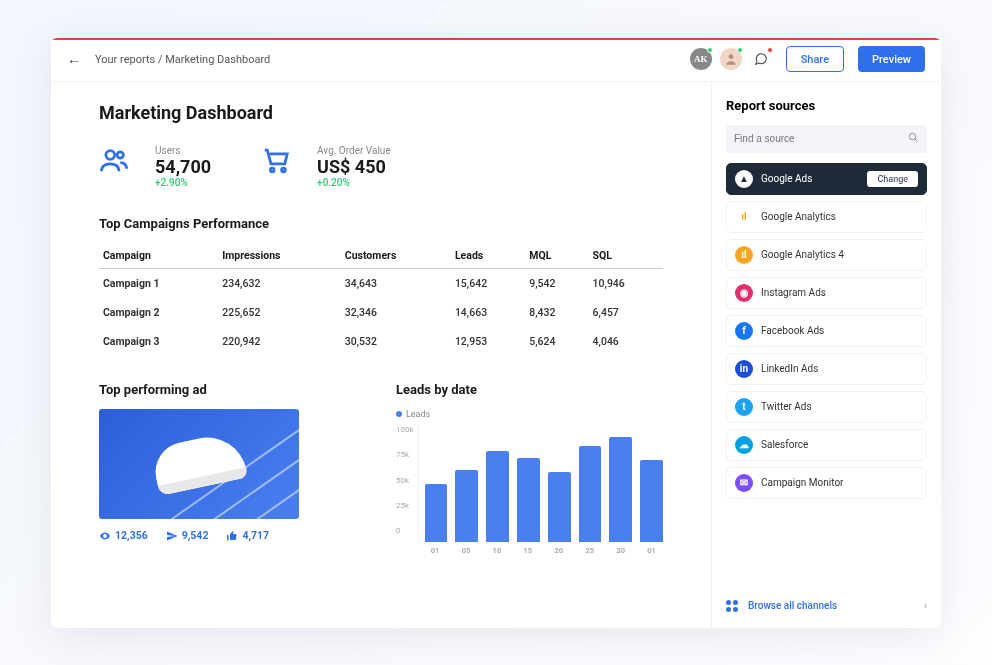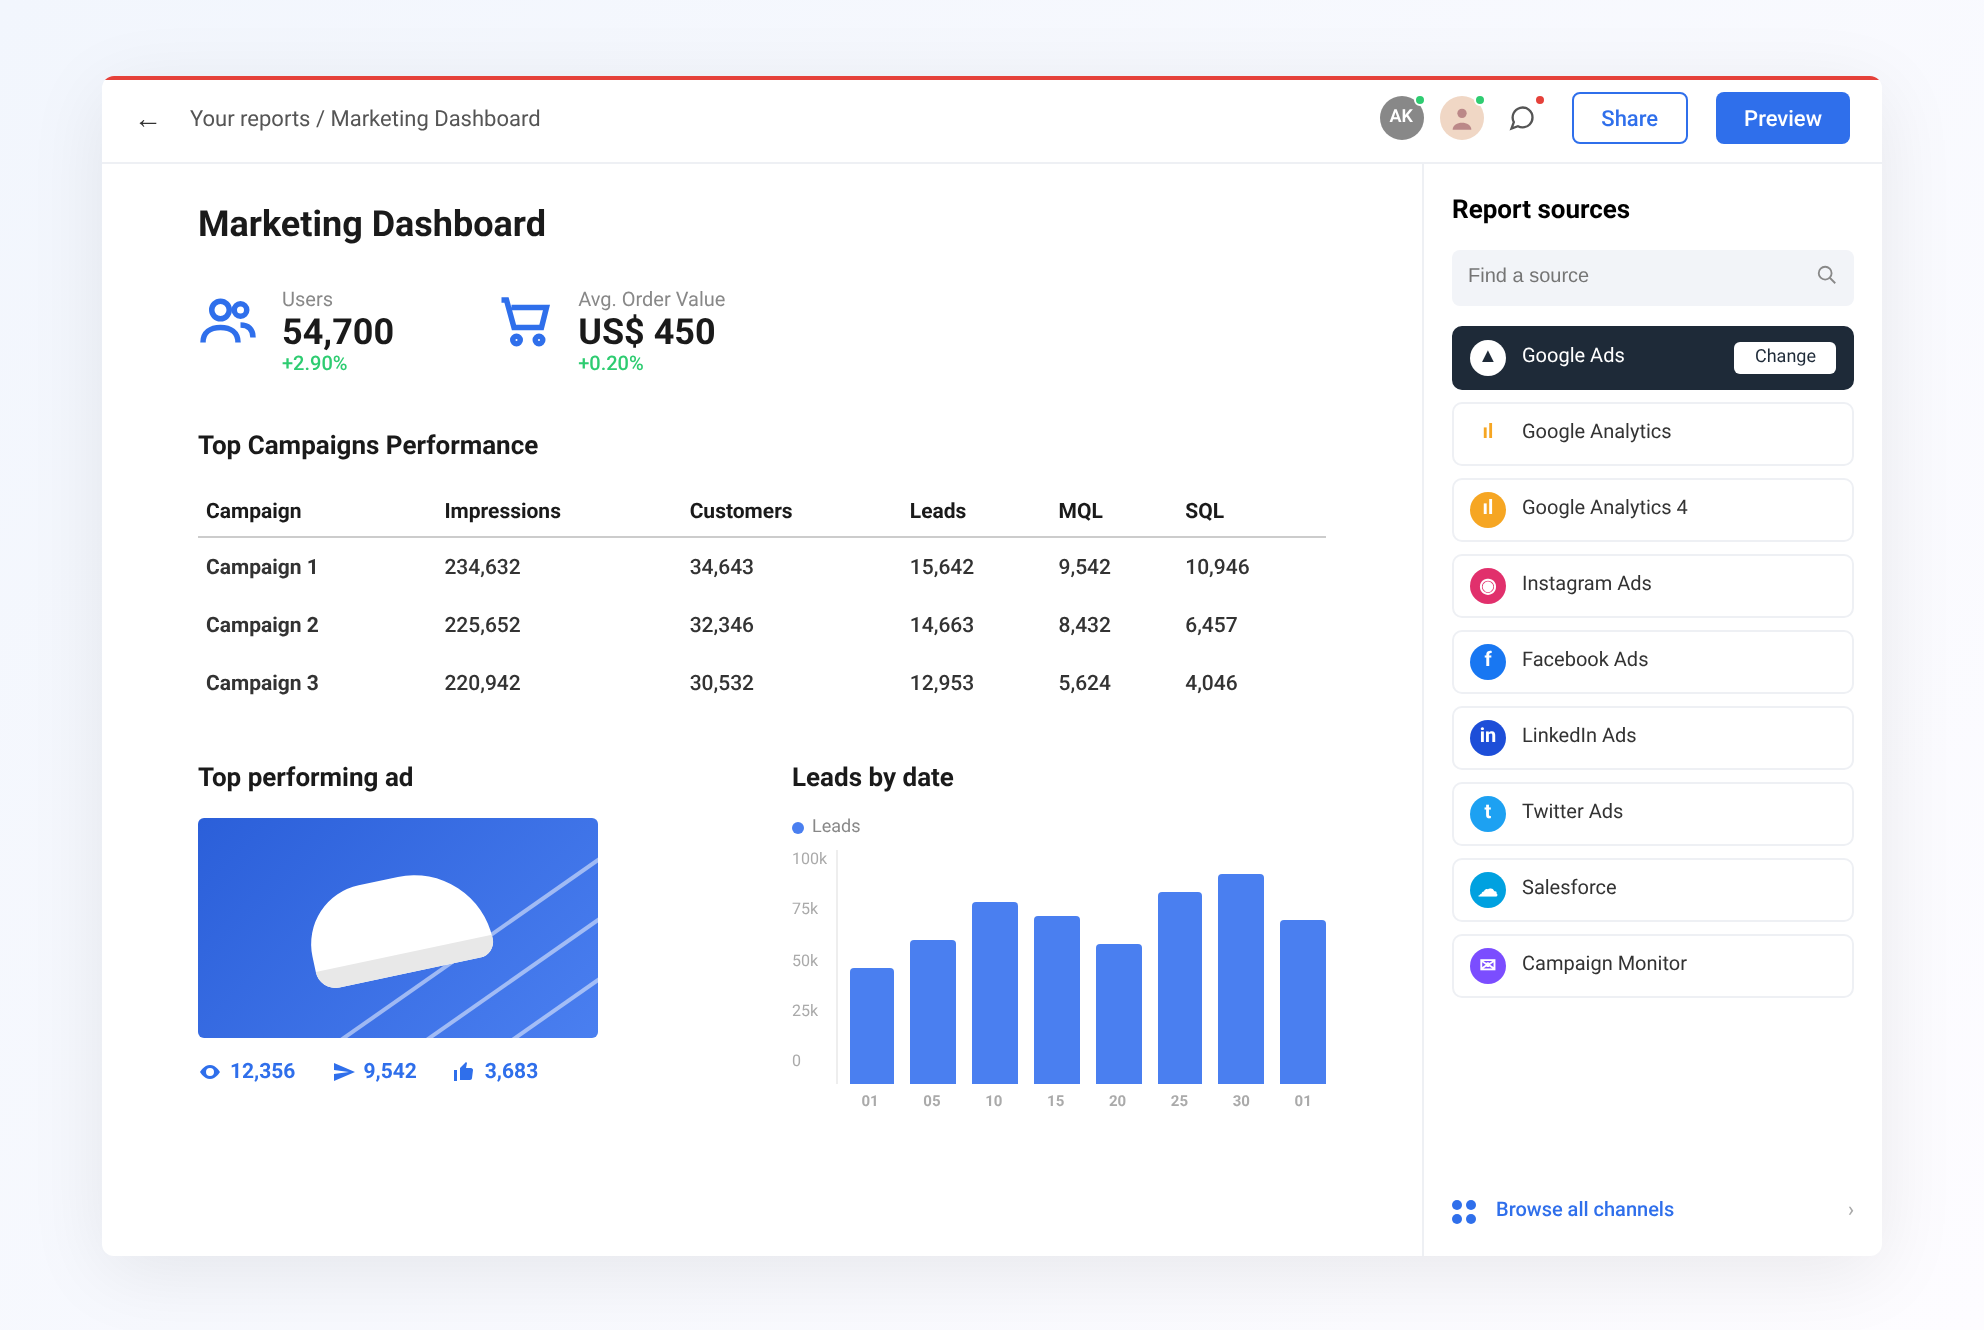"AK" .avatar-stack { font-family: none -> Liberation Serif, serif }
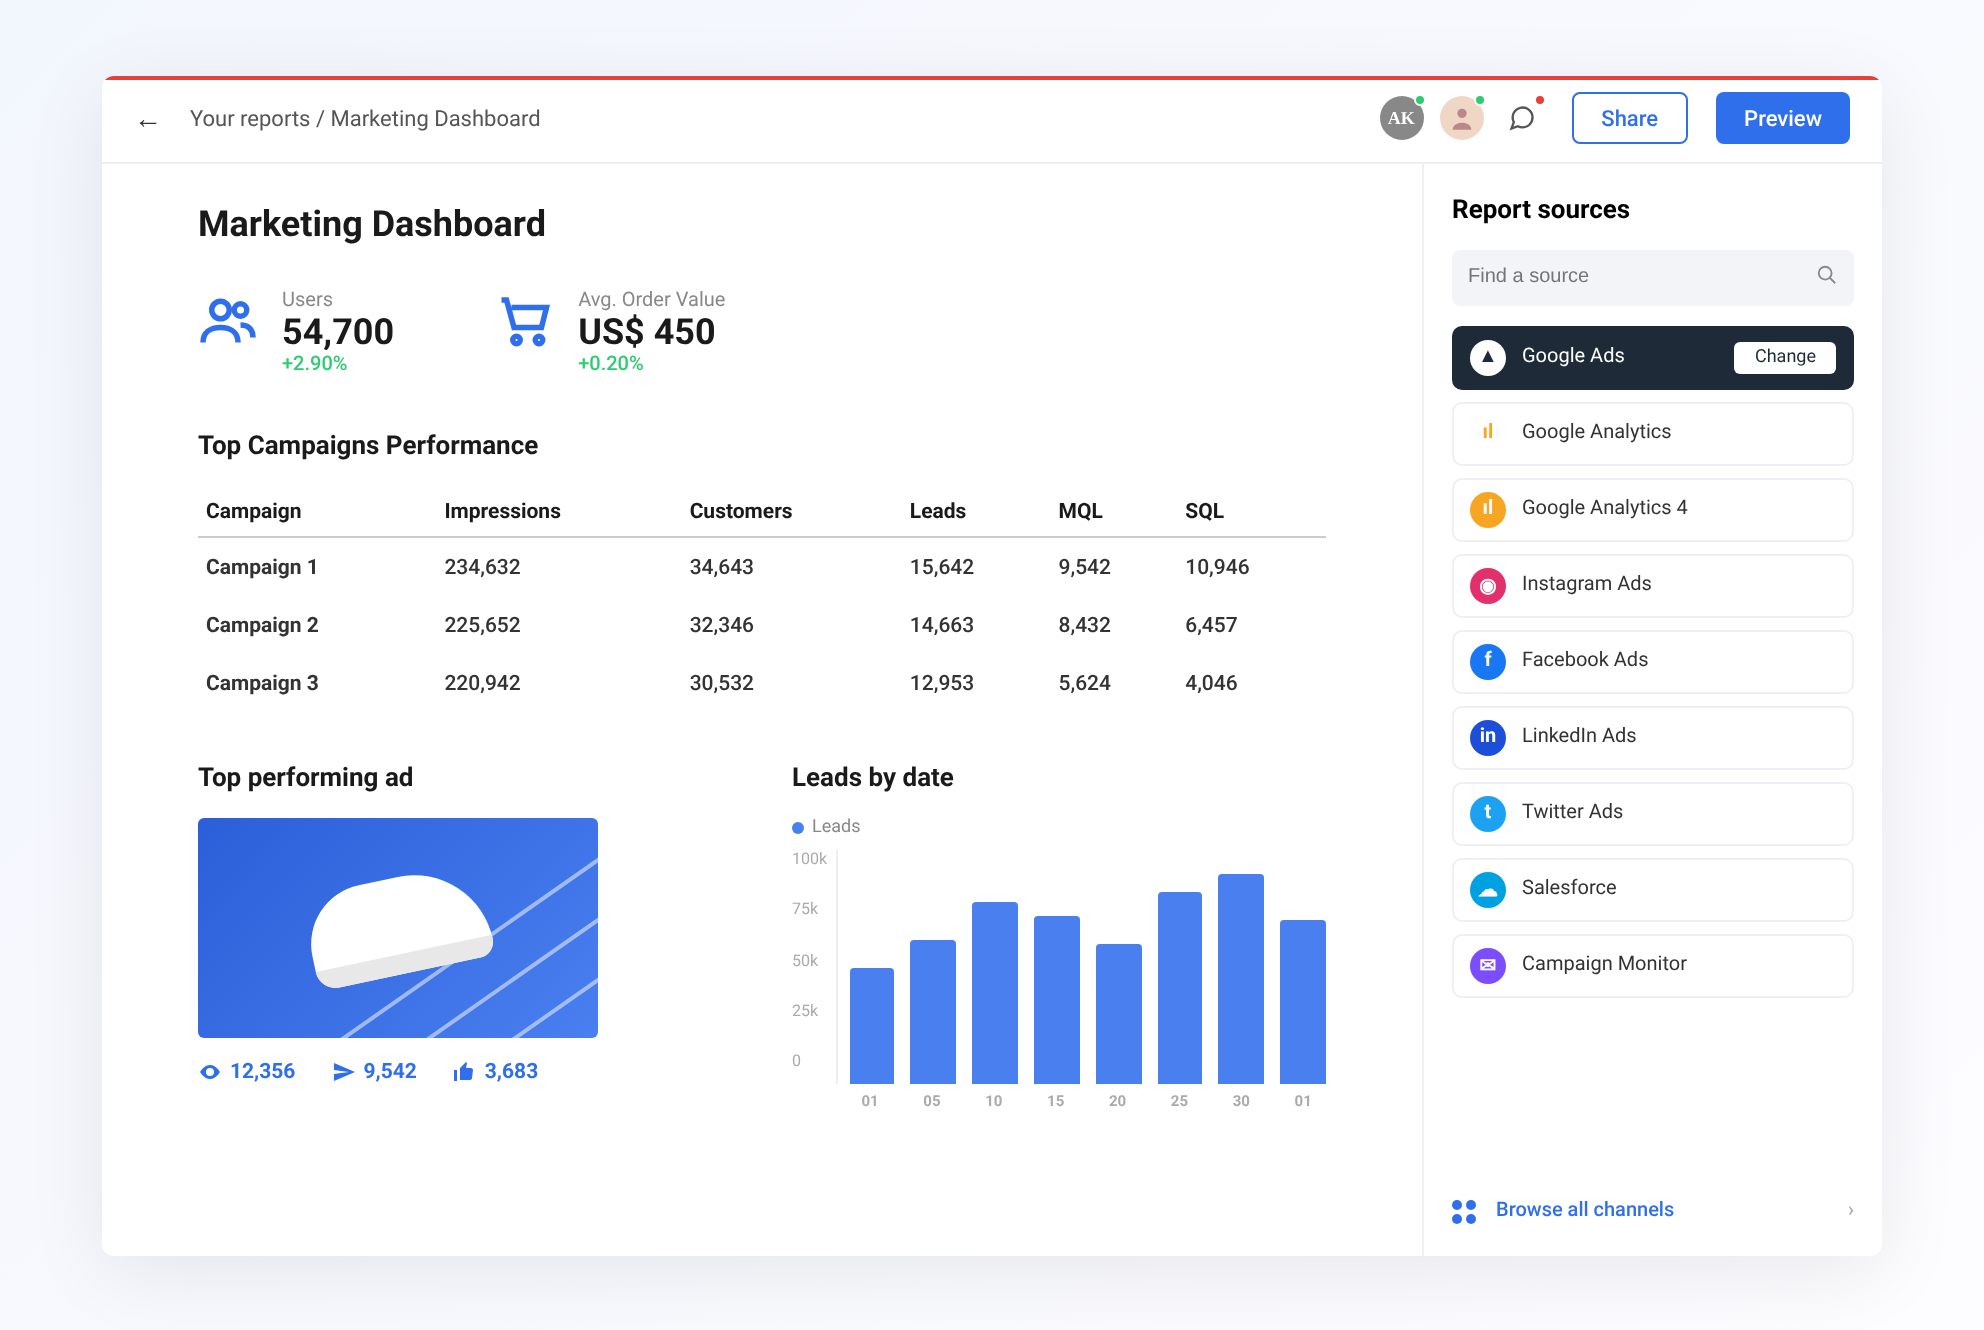"Users" .metric { gap: 12px -> 26px }
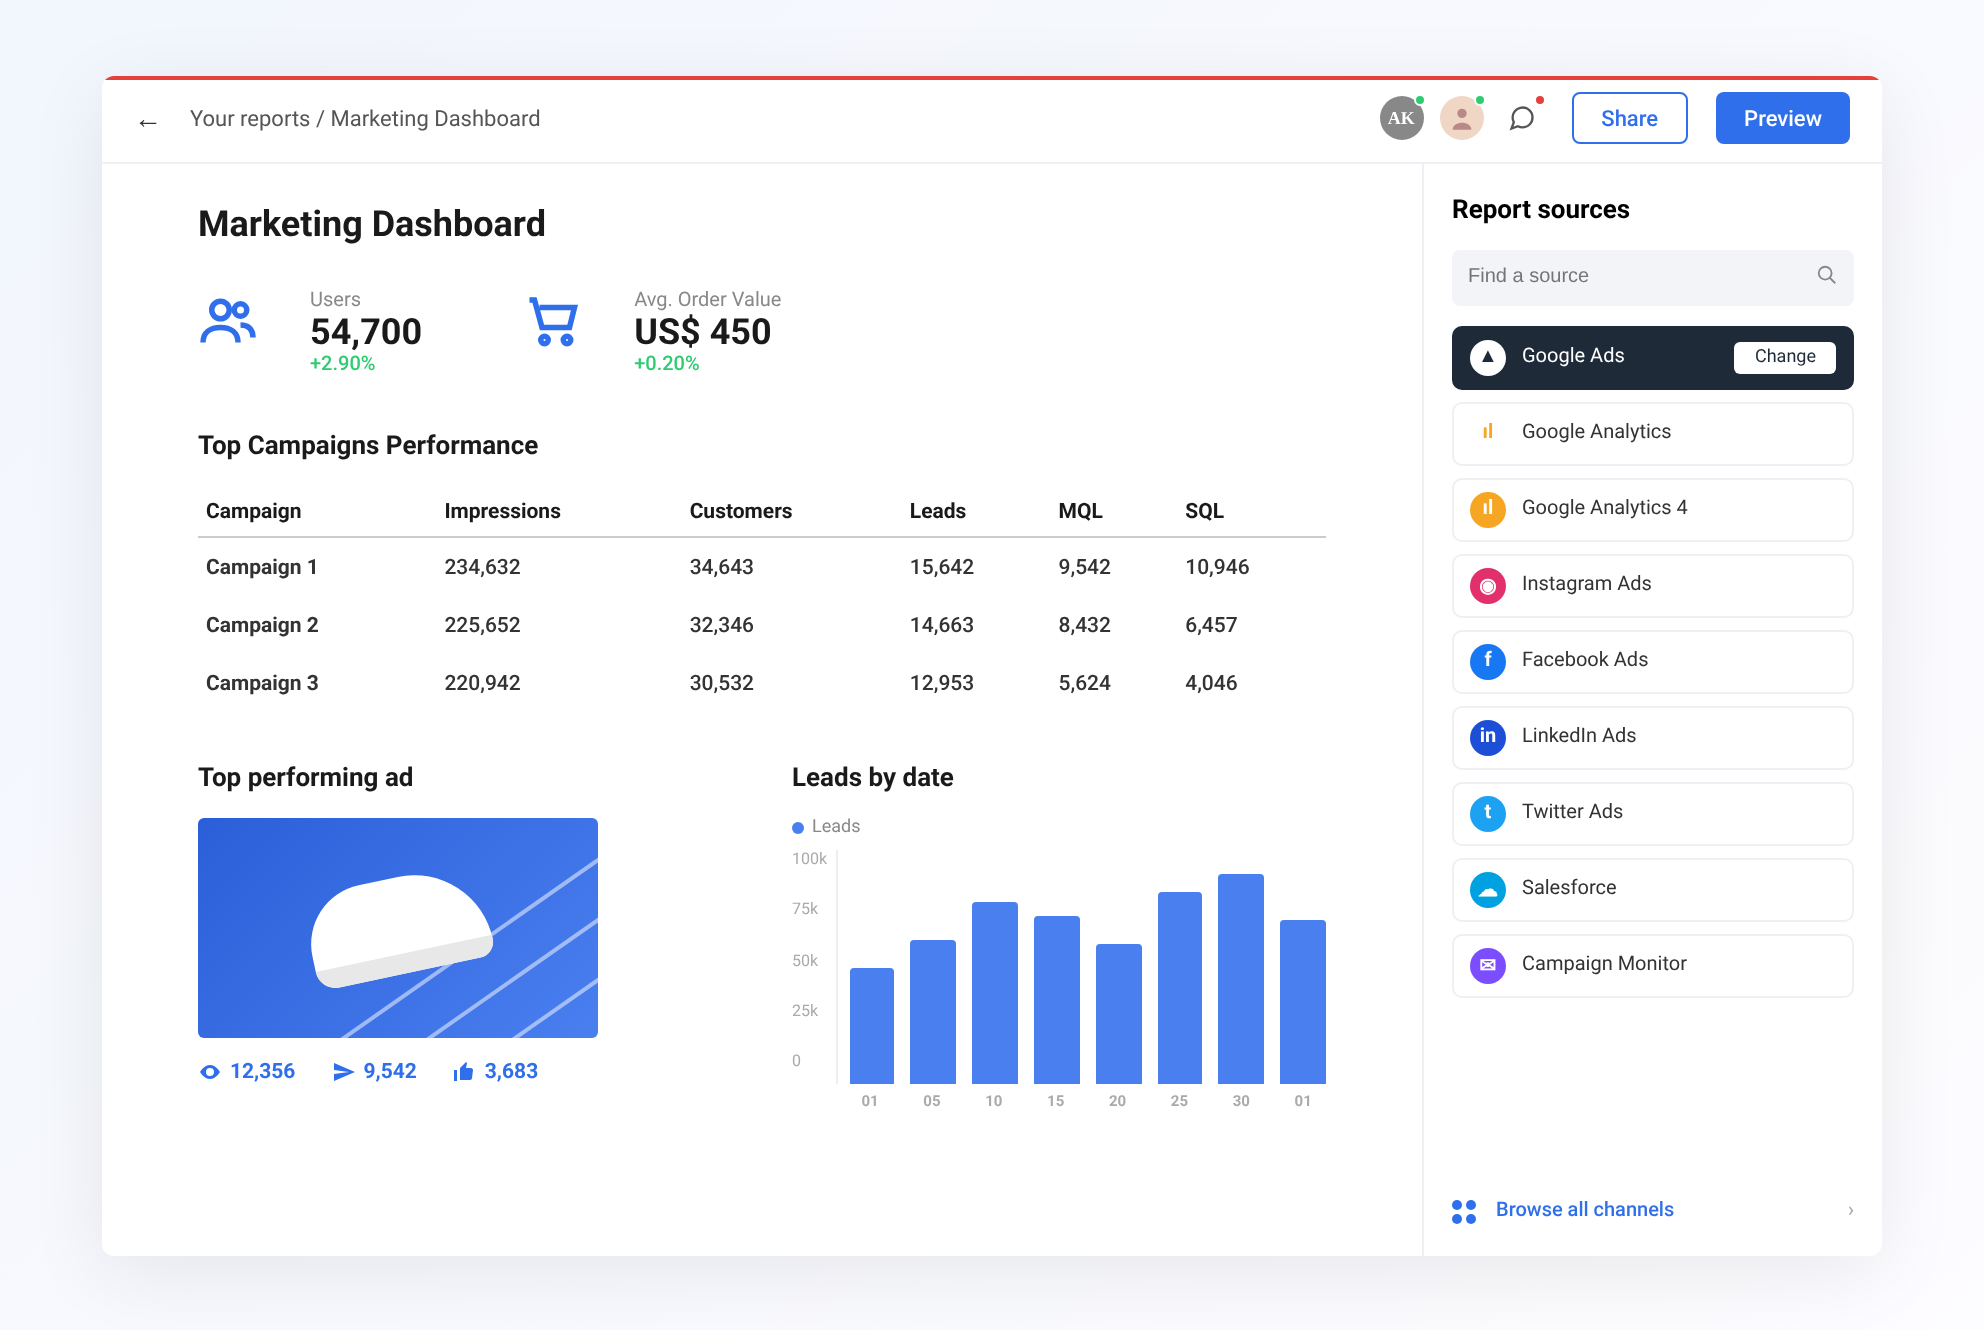"3,683" span { text: 3,683 -> 4,717 }
